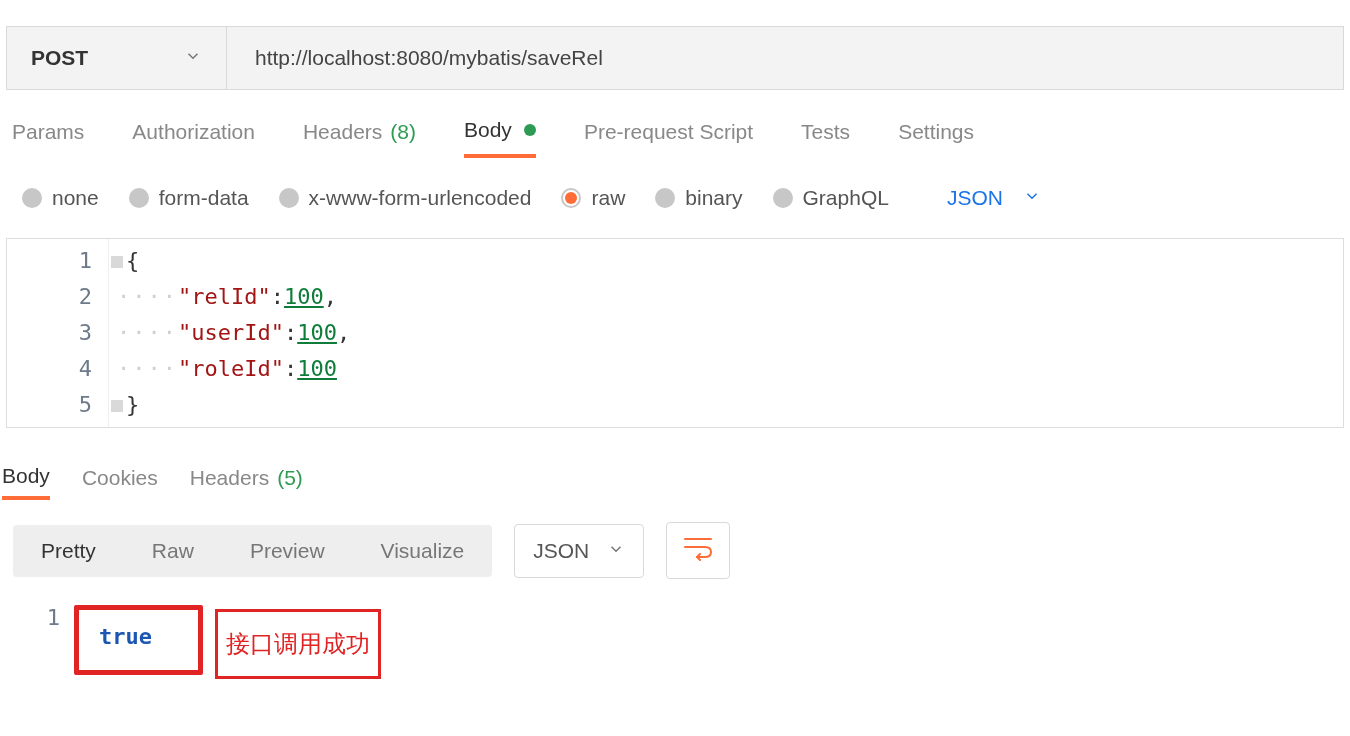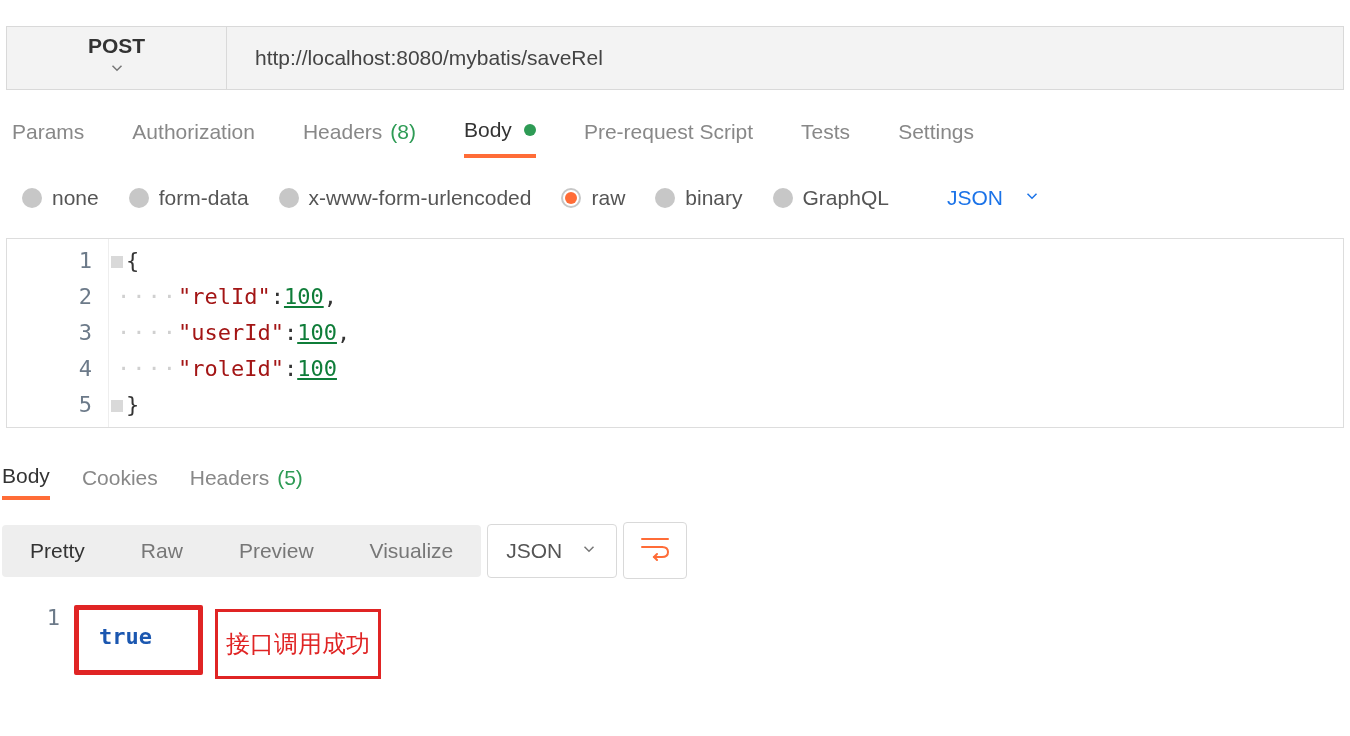"POST" .method-select { flex-direction: column -> none; justify-content: center -> space-between }
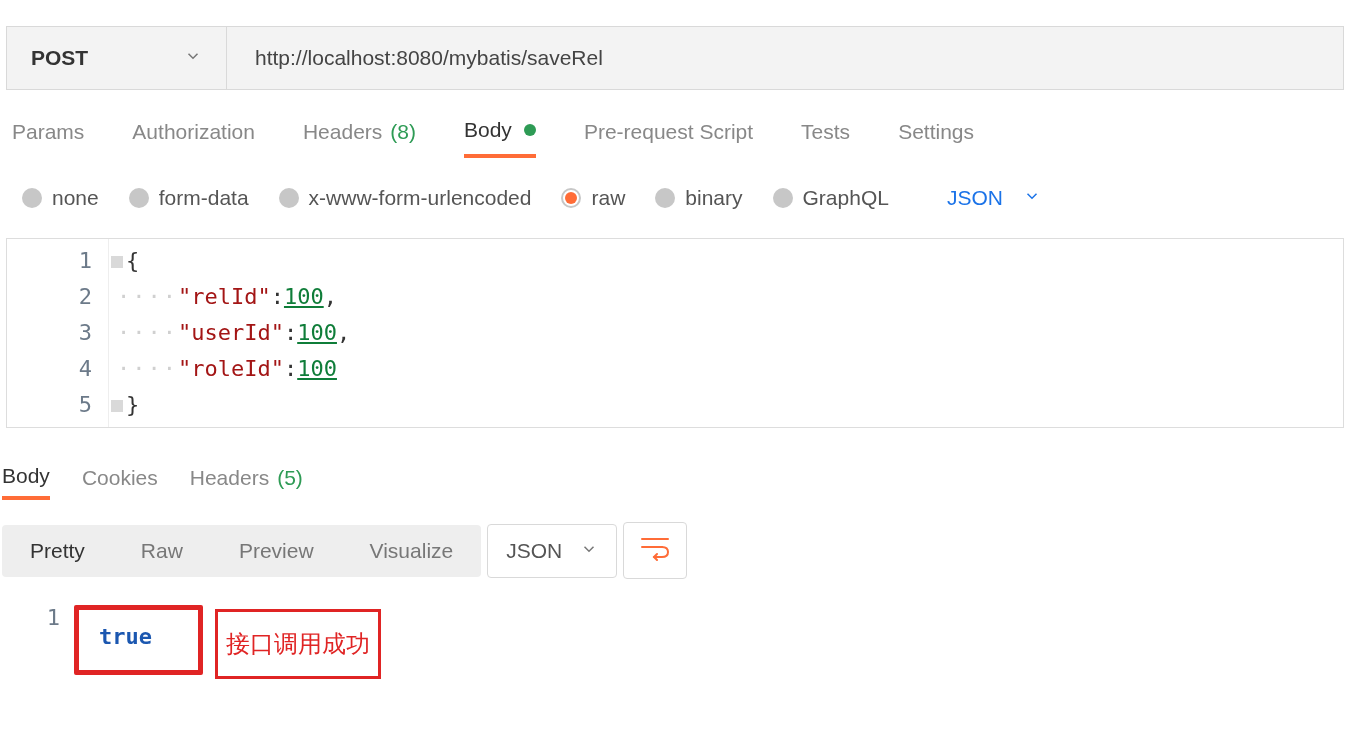"Pretty" .resp-toolbar { gap: 6px -> 22px; padding: 22px 2px 0 2px -> 22px 2px 0 13px }
